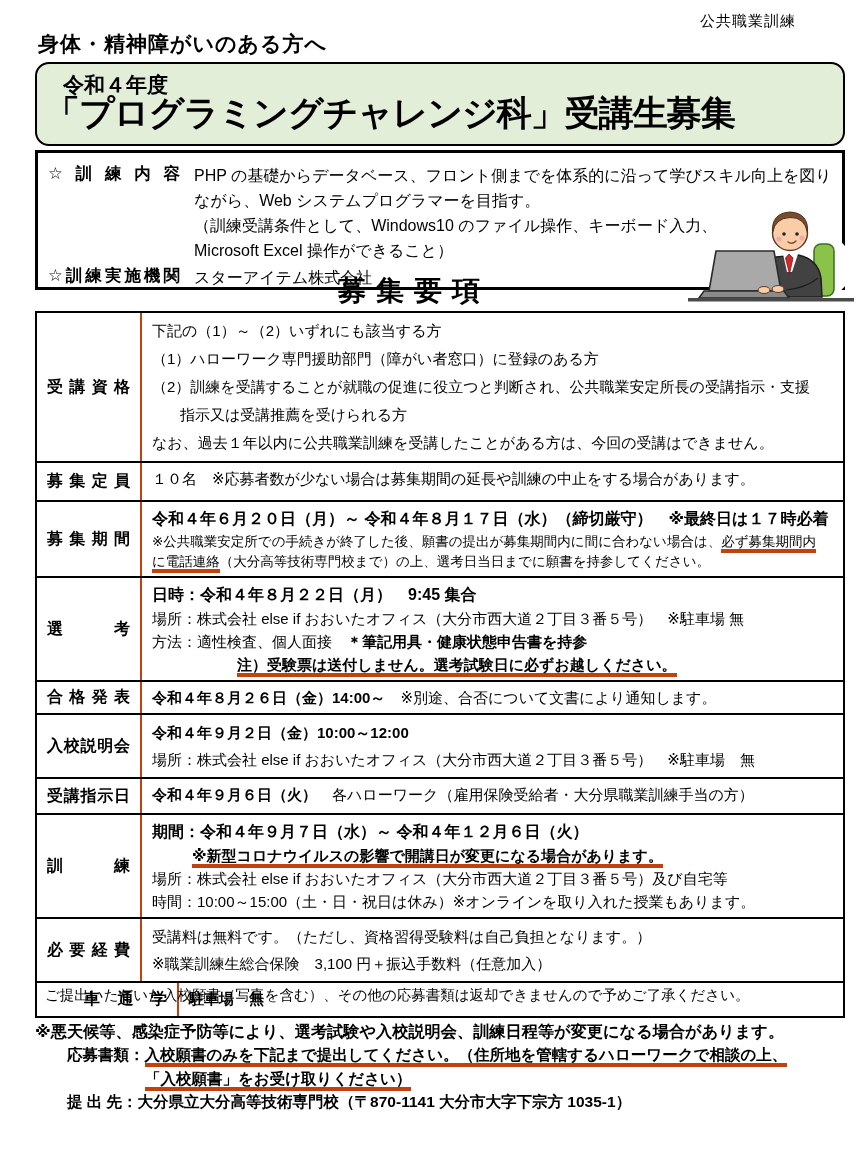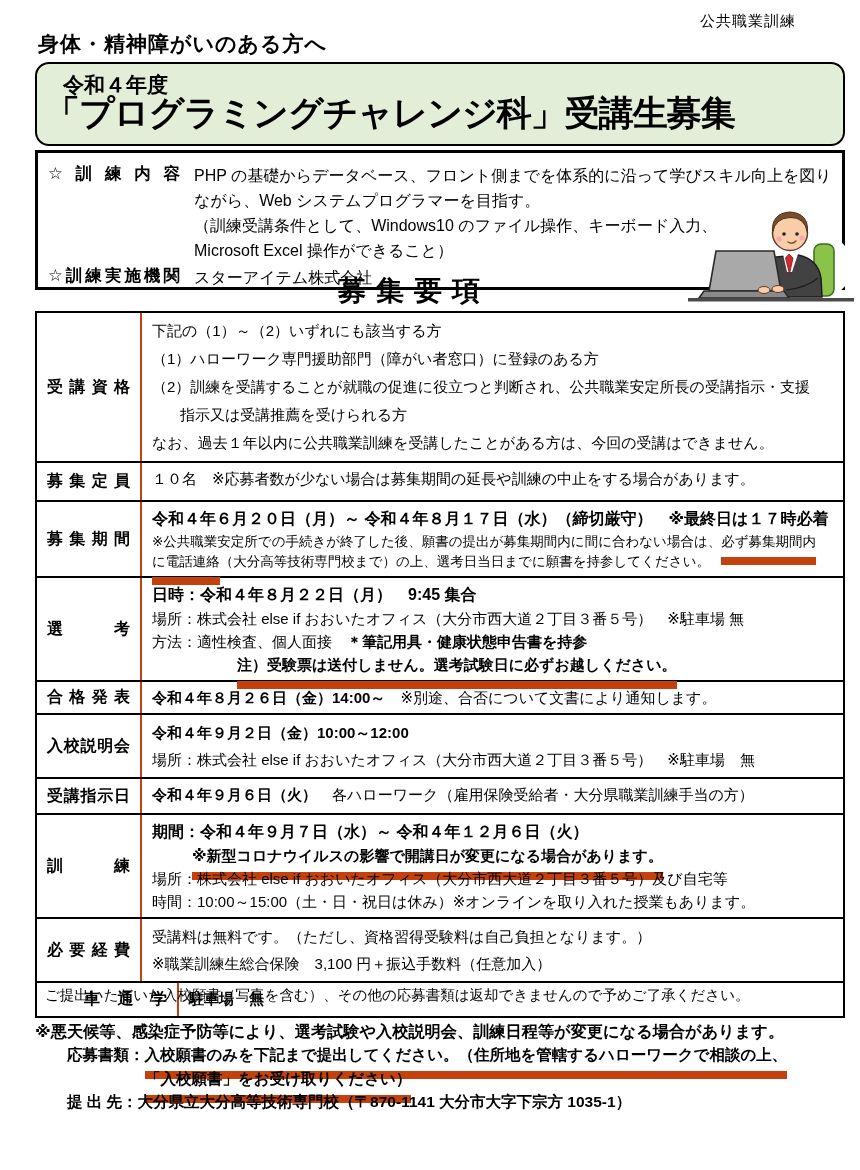"必ず募集期間内" .u { border-bottom: 8px solid #c2410c -> 4px solid #c2410c; padding-bottom: 8px -> 0px }
